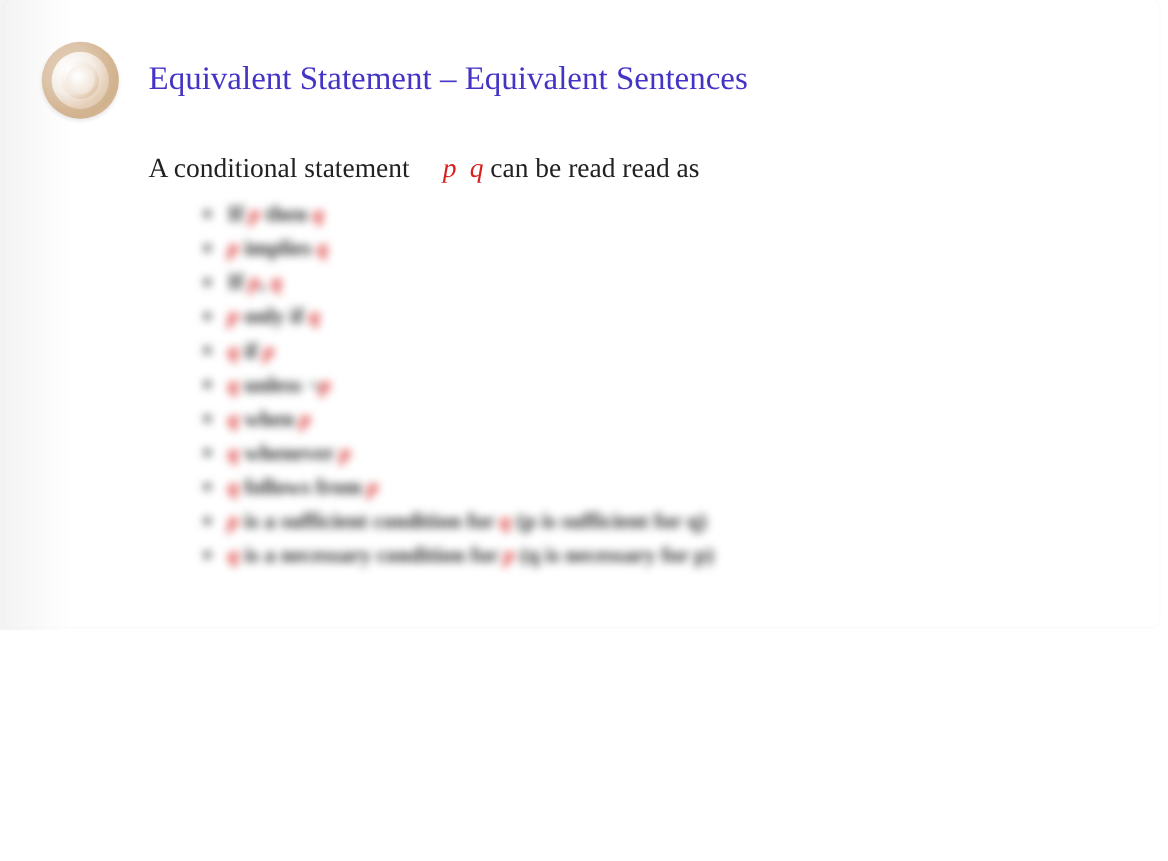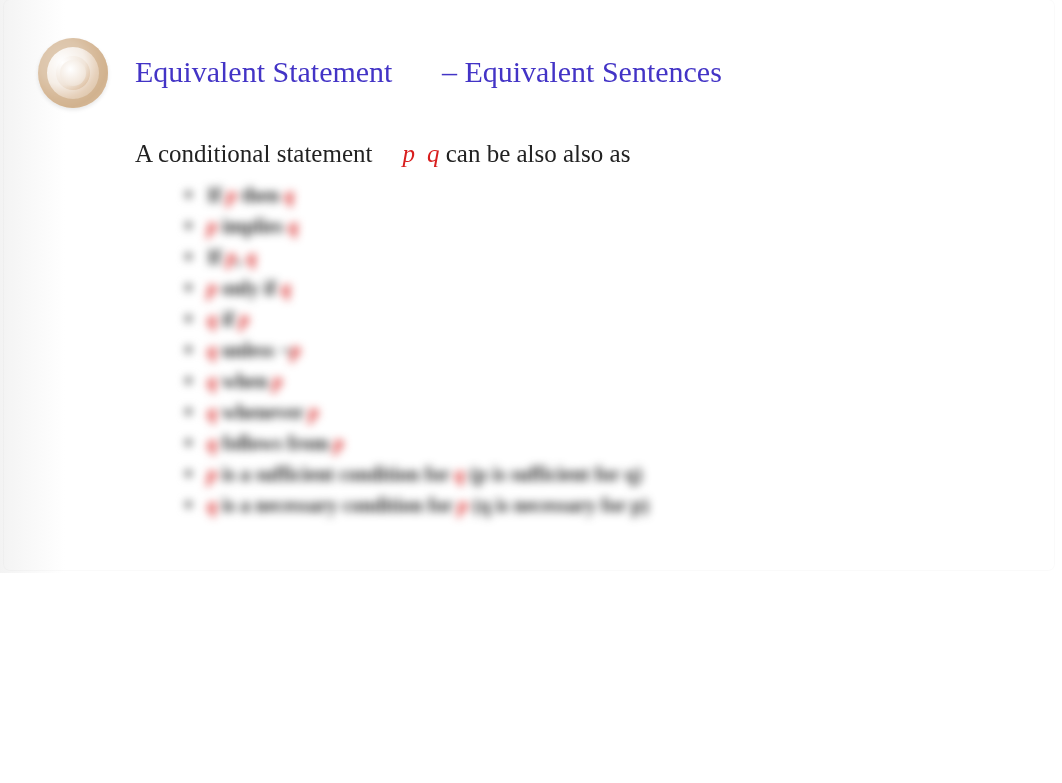"– Equivalent Sentences" .title .seg2 { margin-left: 42px -> none }
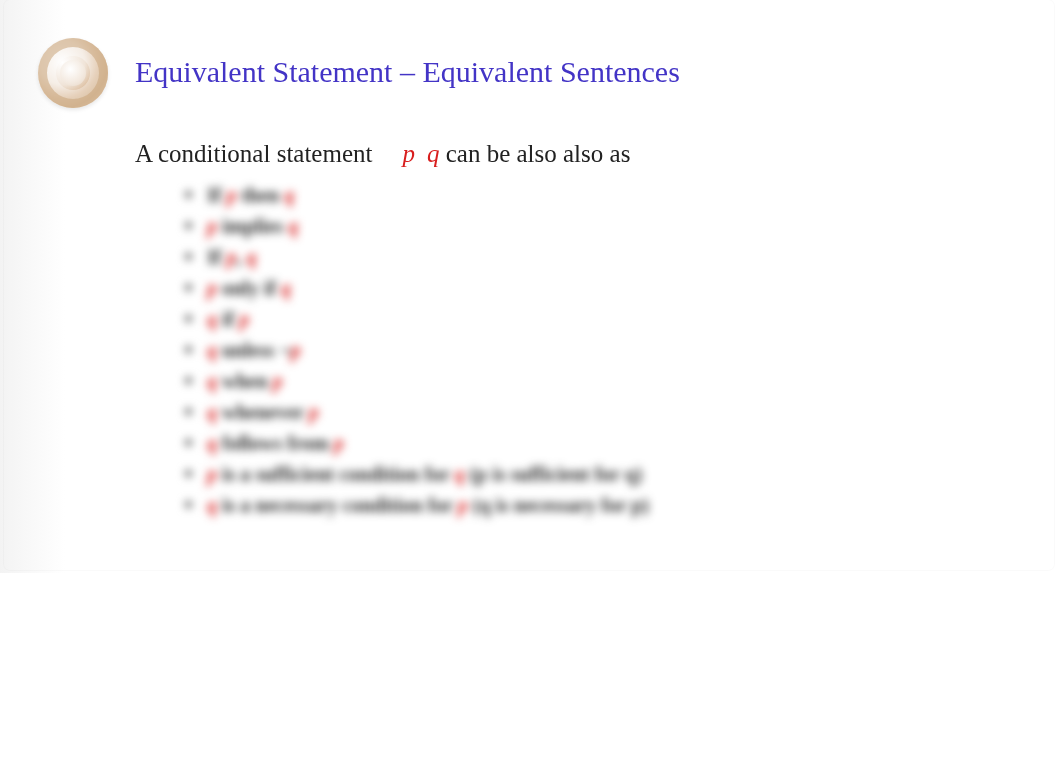"can be also also as" span { text: also also -> read read }
